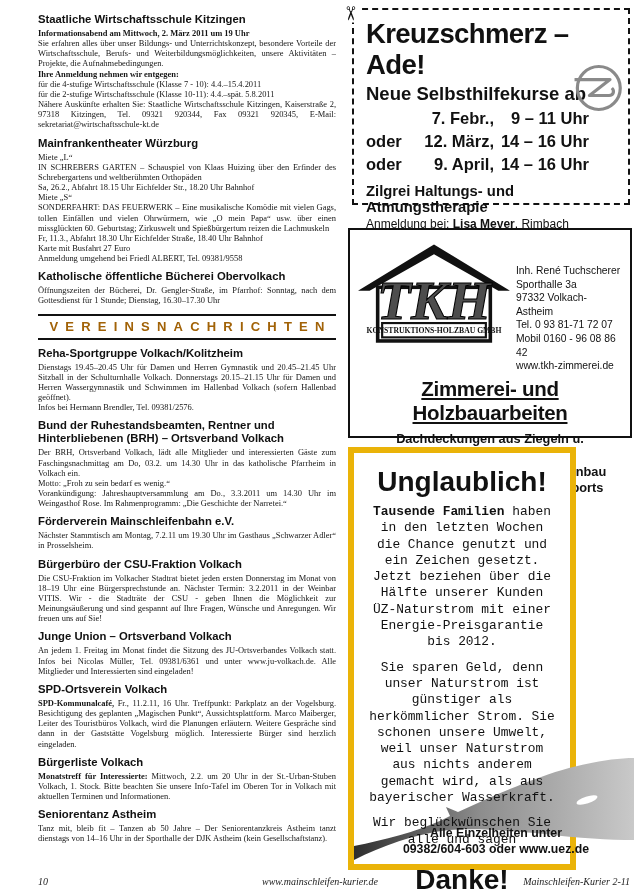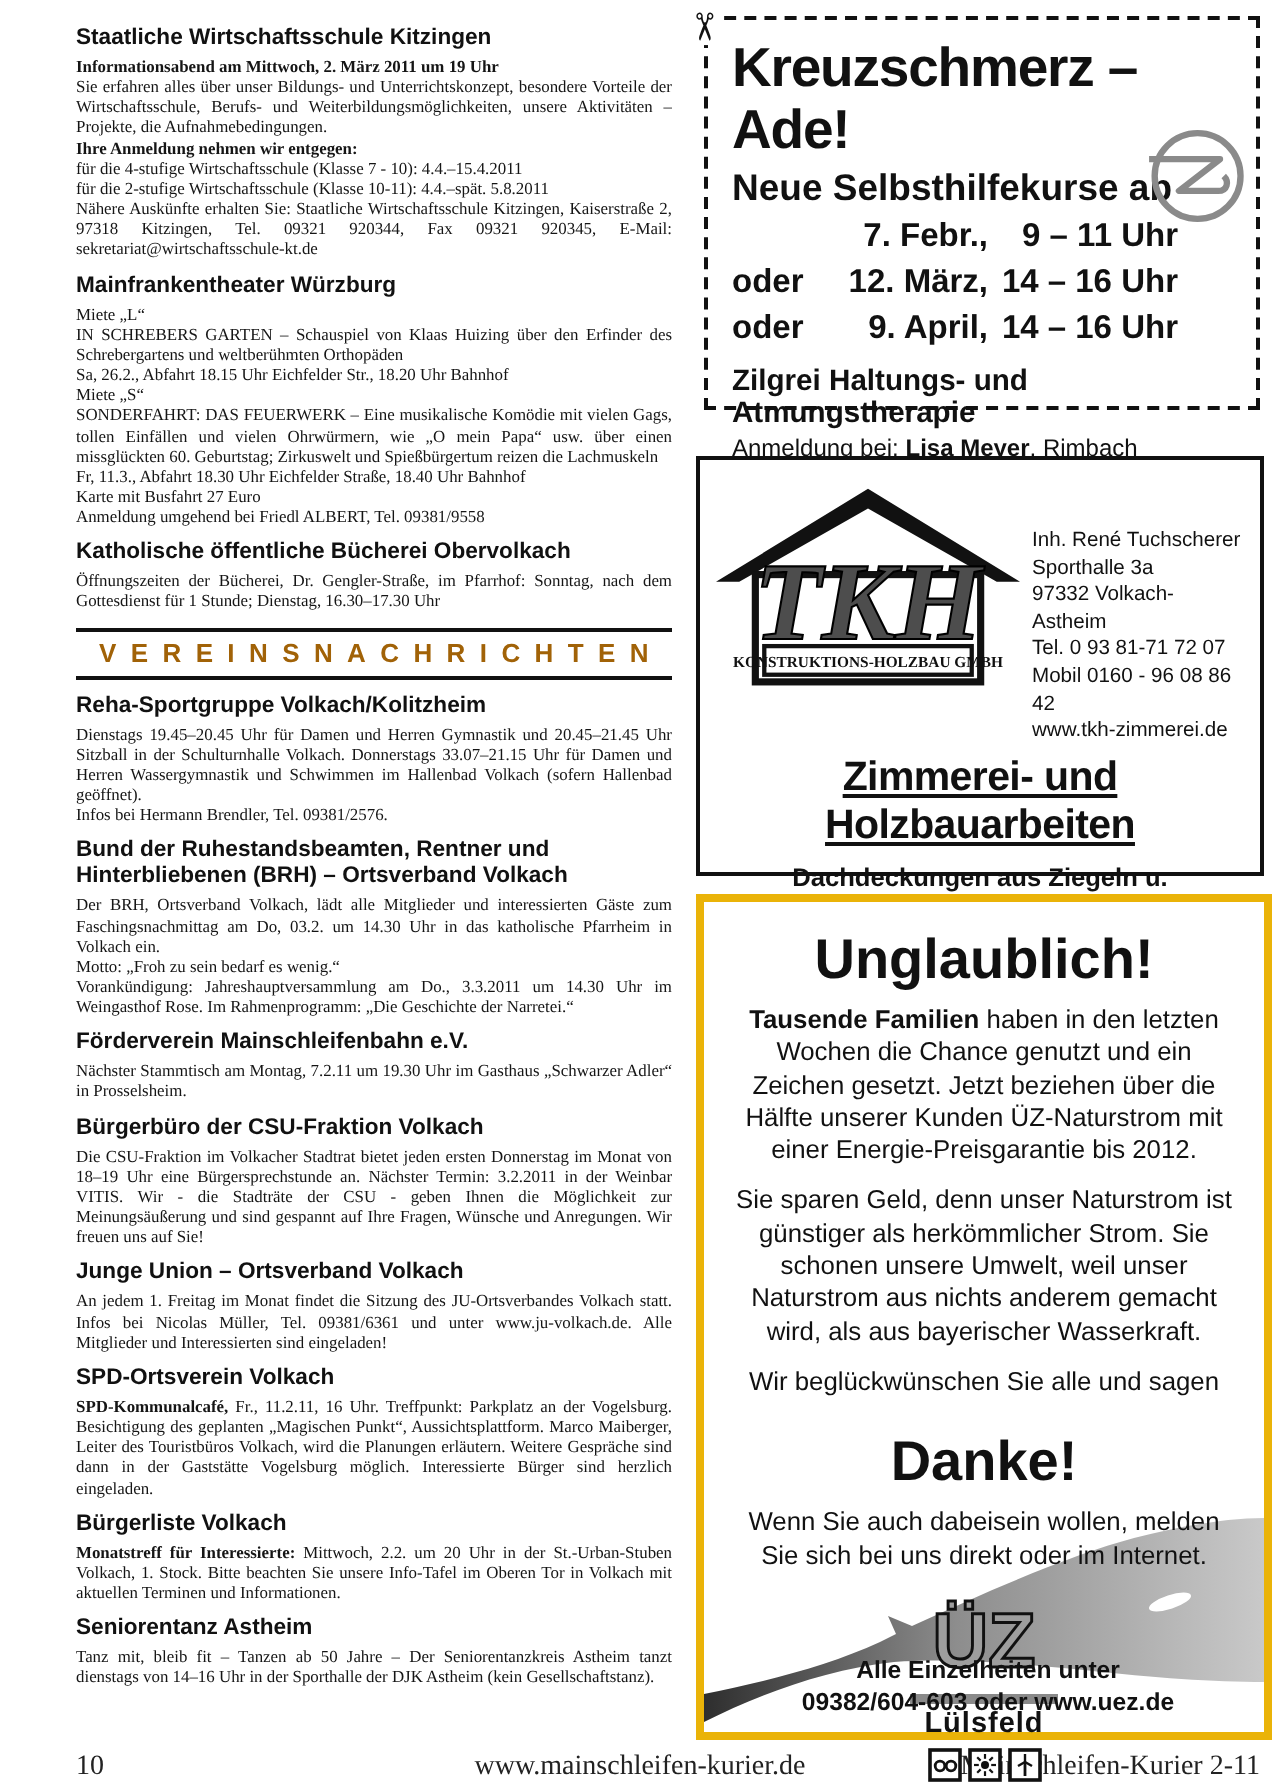"Dienstags 19.45–20.45 Uhr für Damen" p.sec-block { text: 33.07 -> 20.15 }
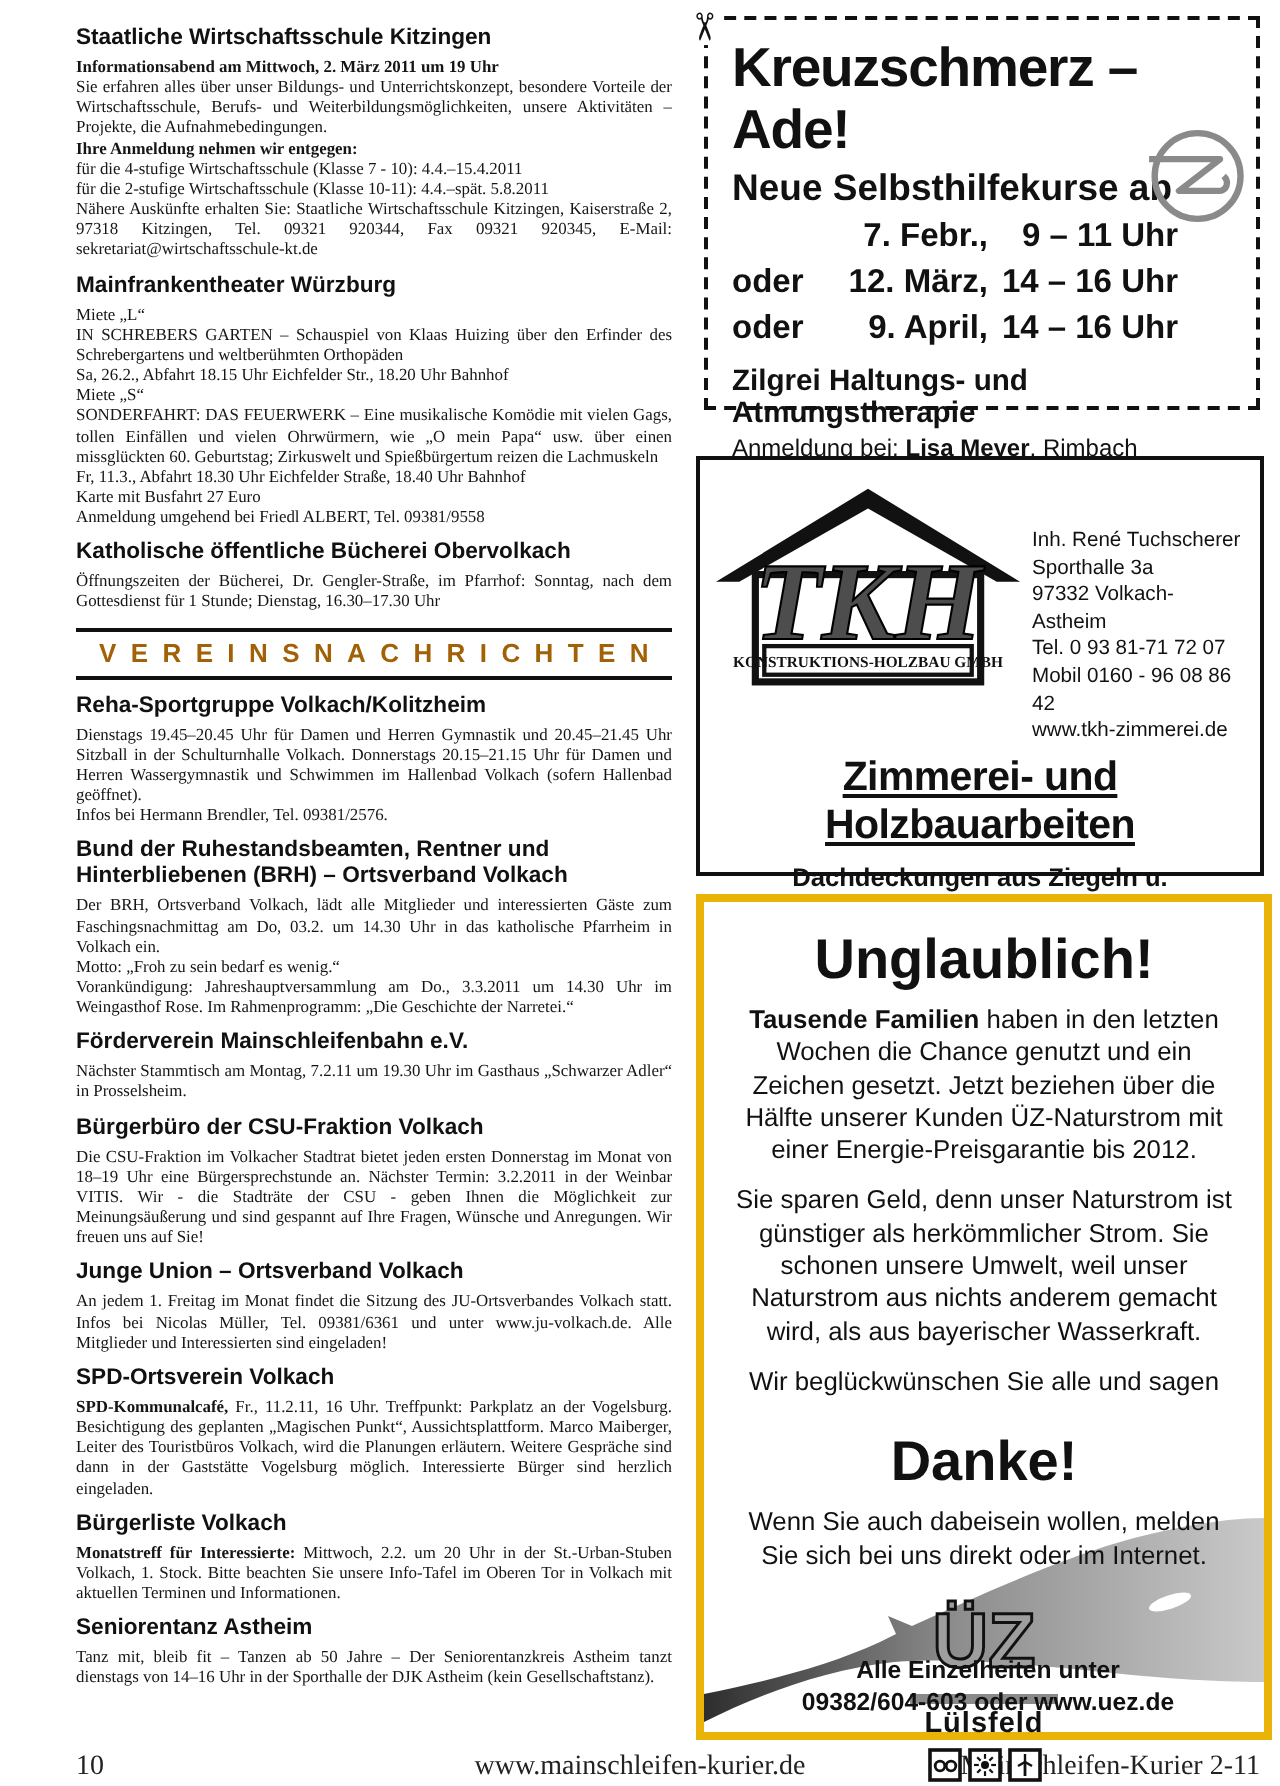"Unglaublich!" #ad-uez { border: 4px solid #eab308 -> 6px solid #eab308; width: 288px -> 228px }
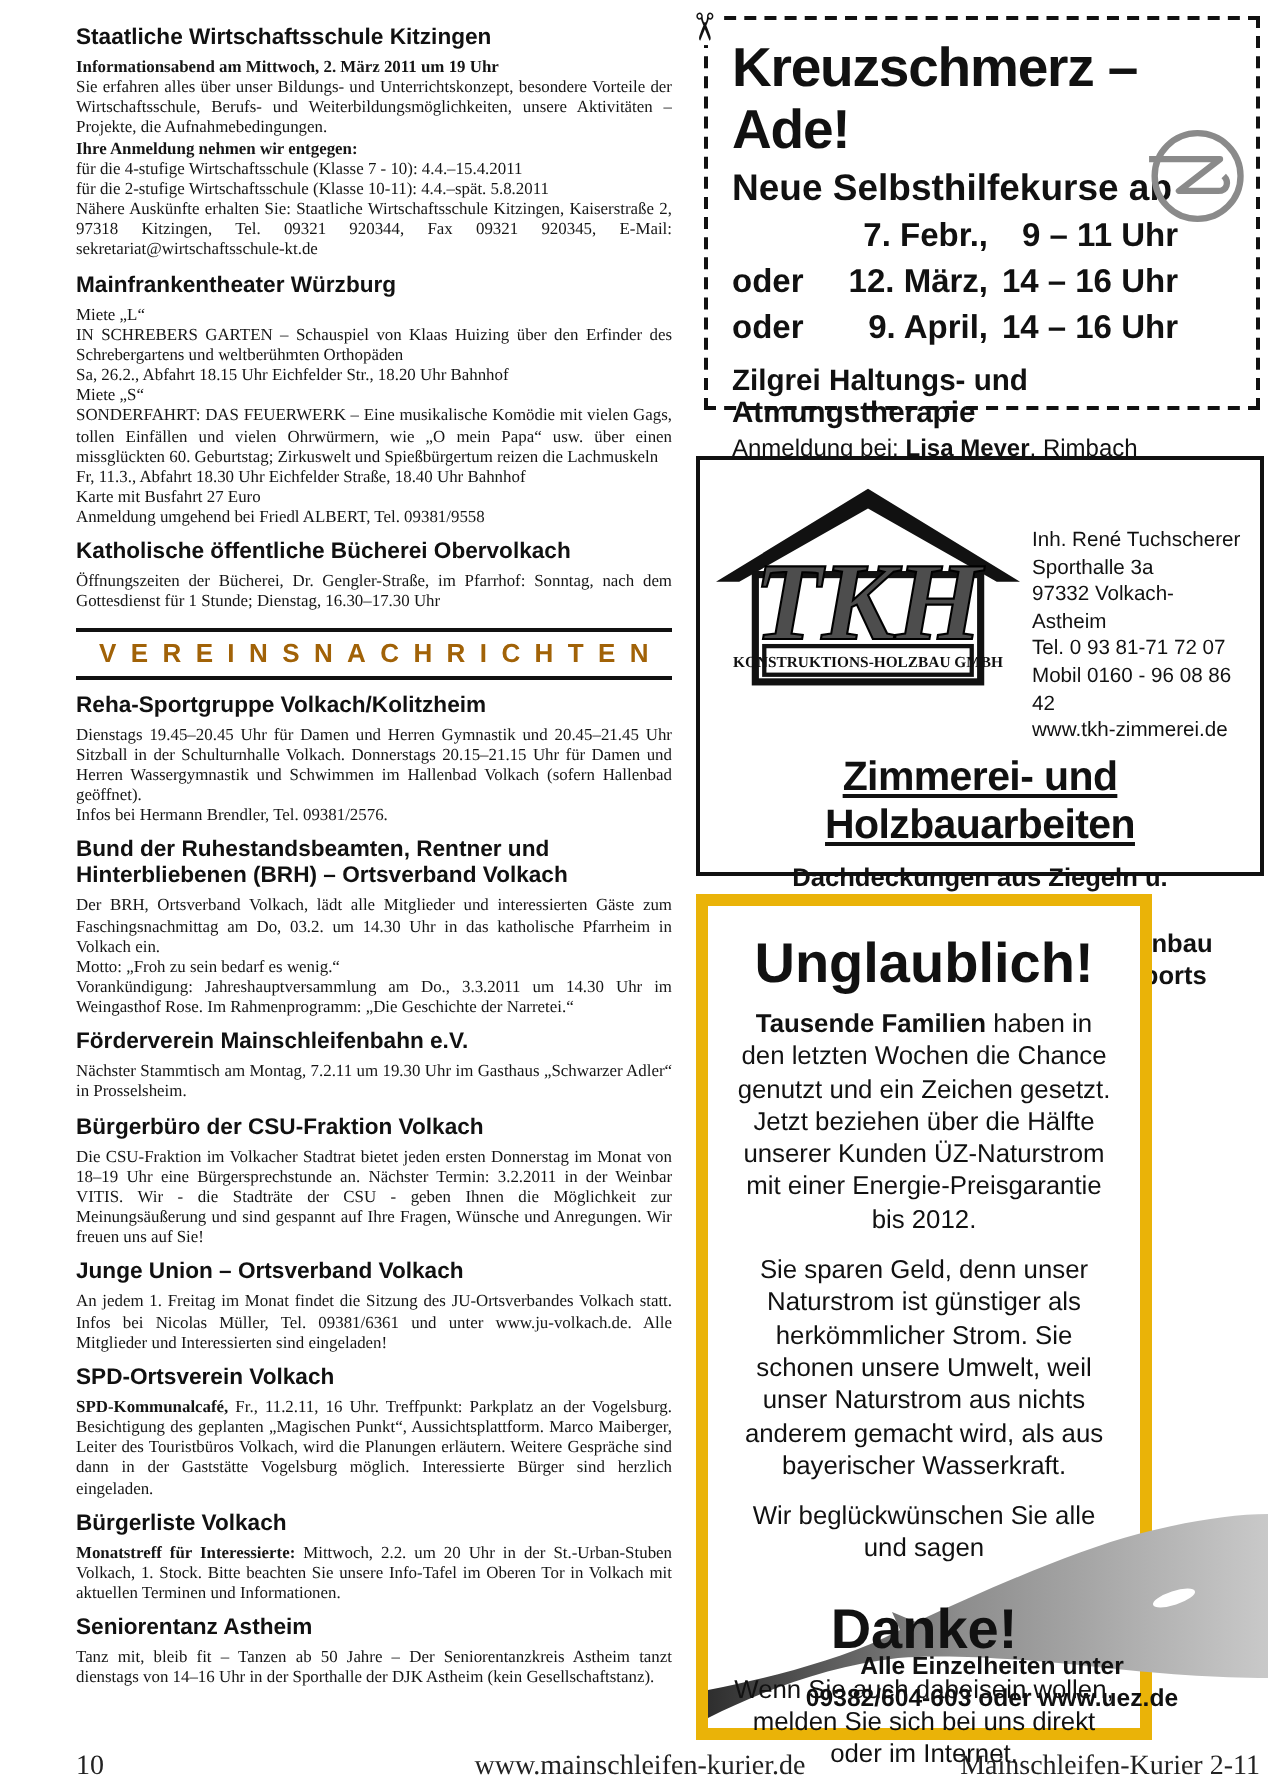"Tausende Familien haben in den" .uez-p { font-family: none -> Liberation Mono, monospace }
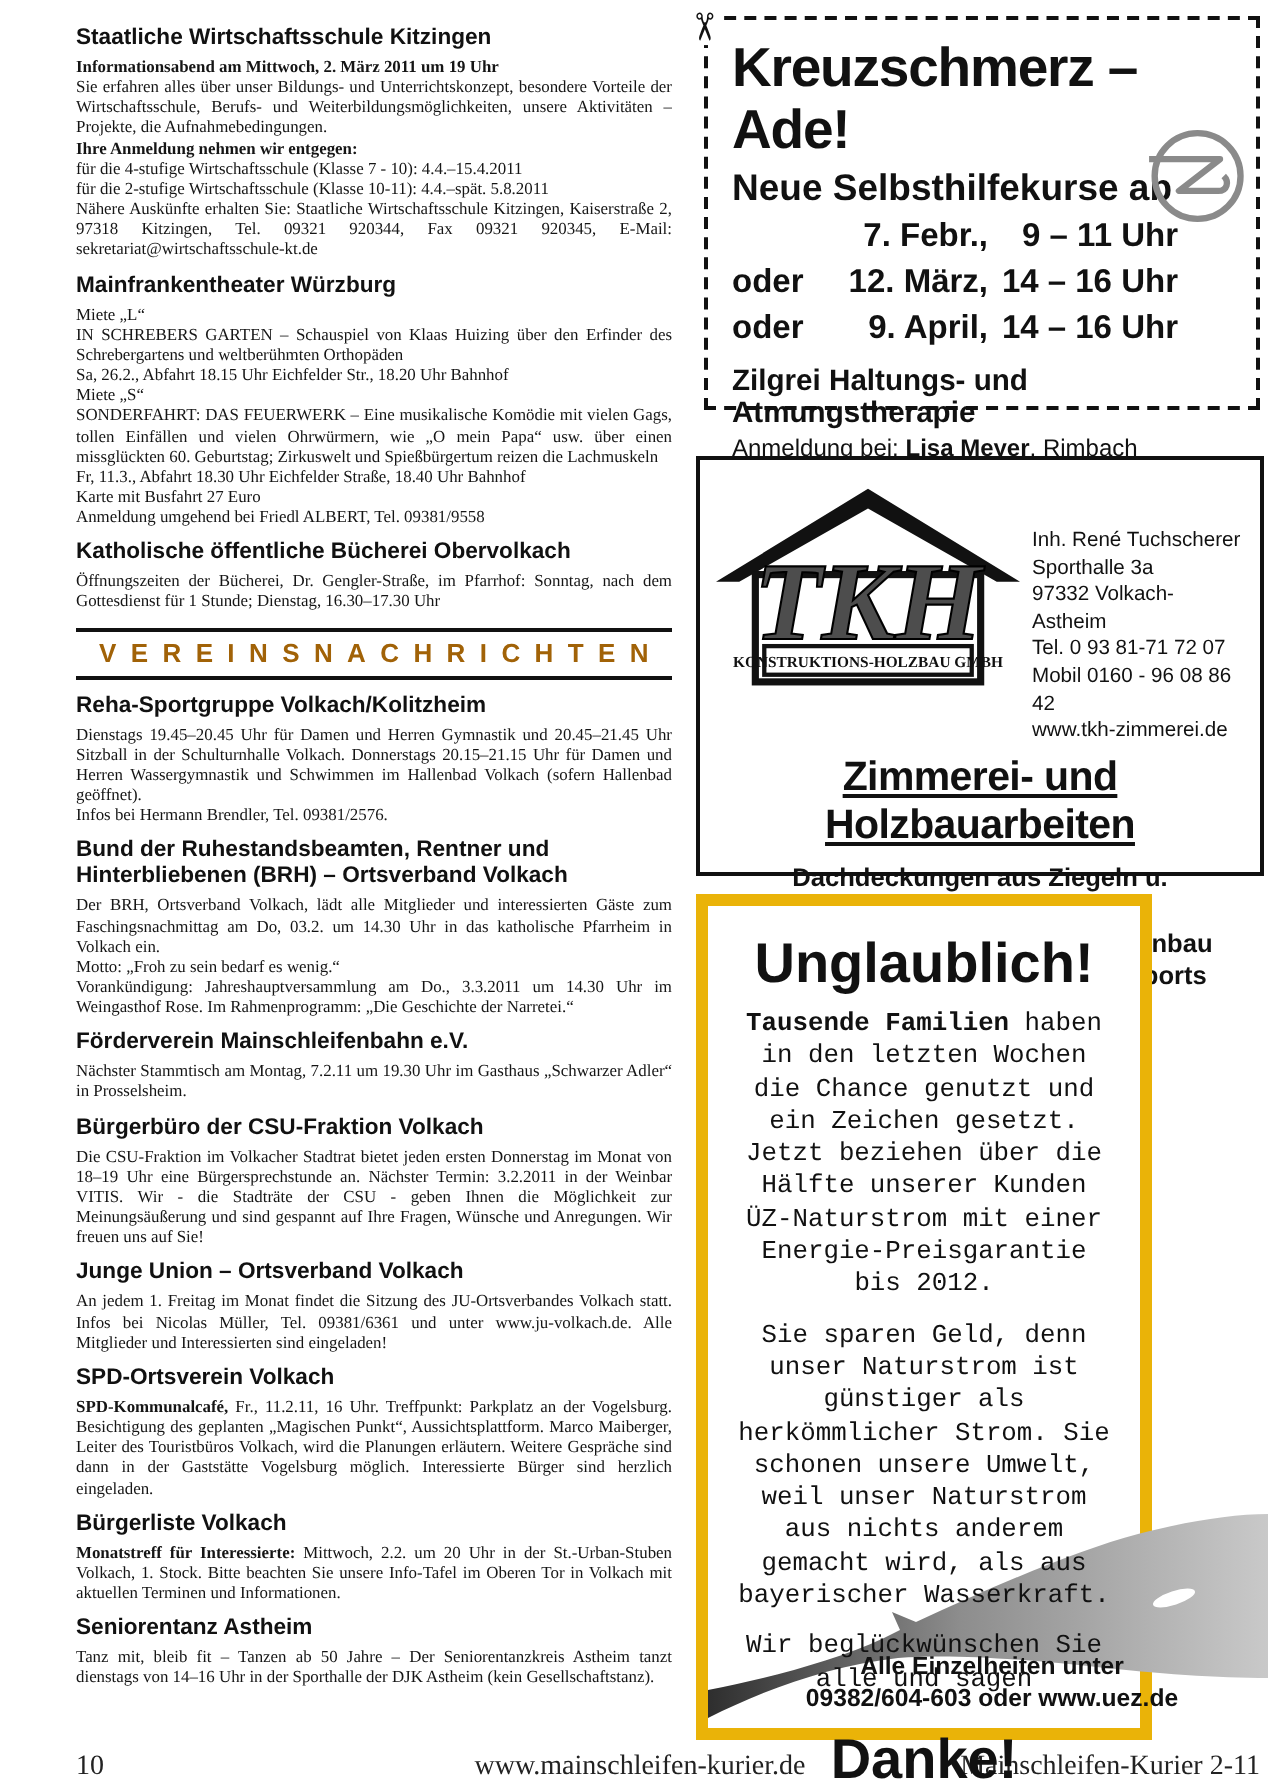"10" .footer { font-size: 14px -> 10px; font-style: none -> italic }
